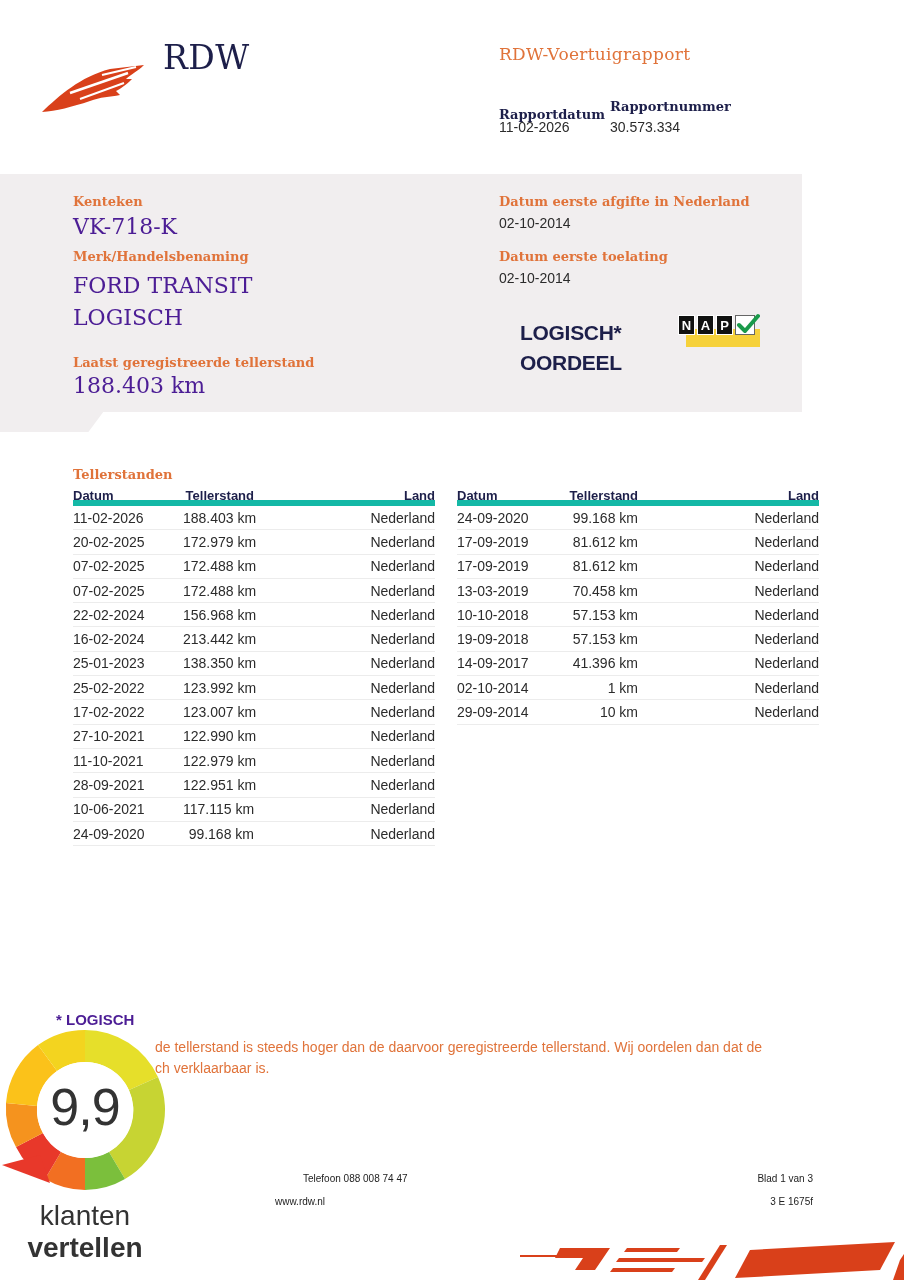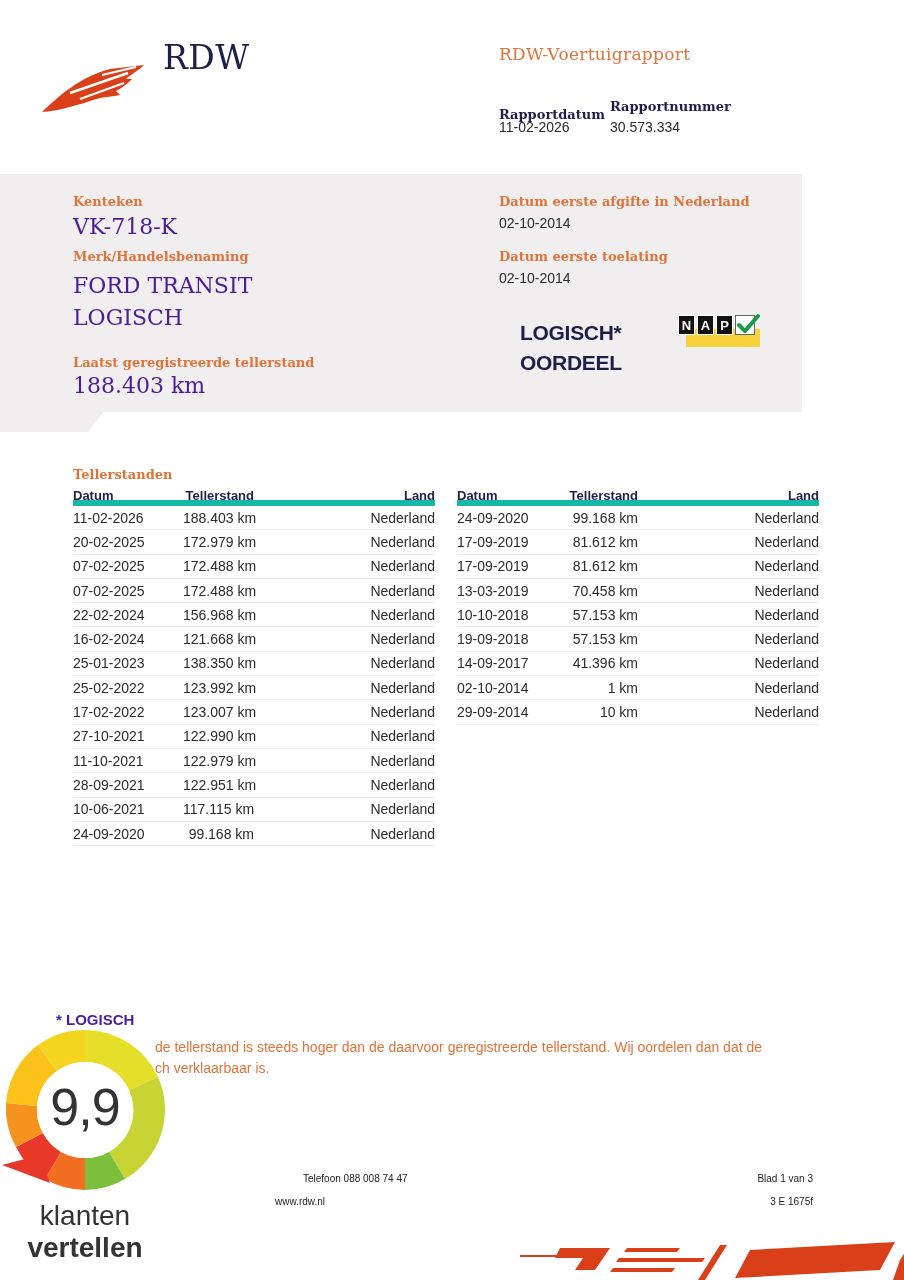"121.668 km" div.c-km { text: 121.668 -> 213.442 }
